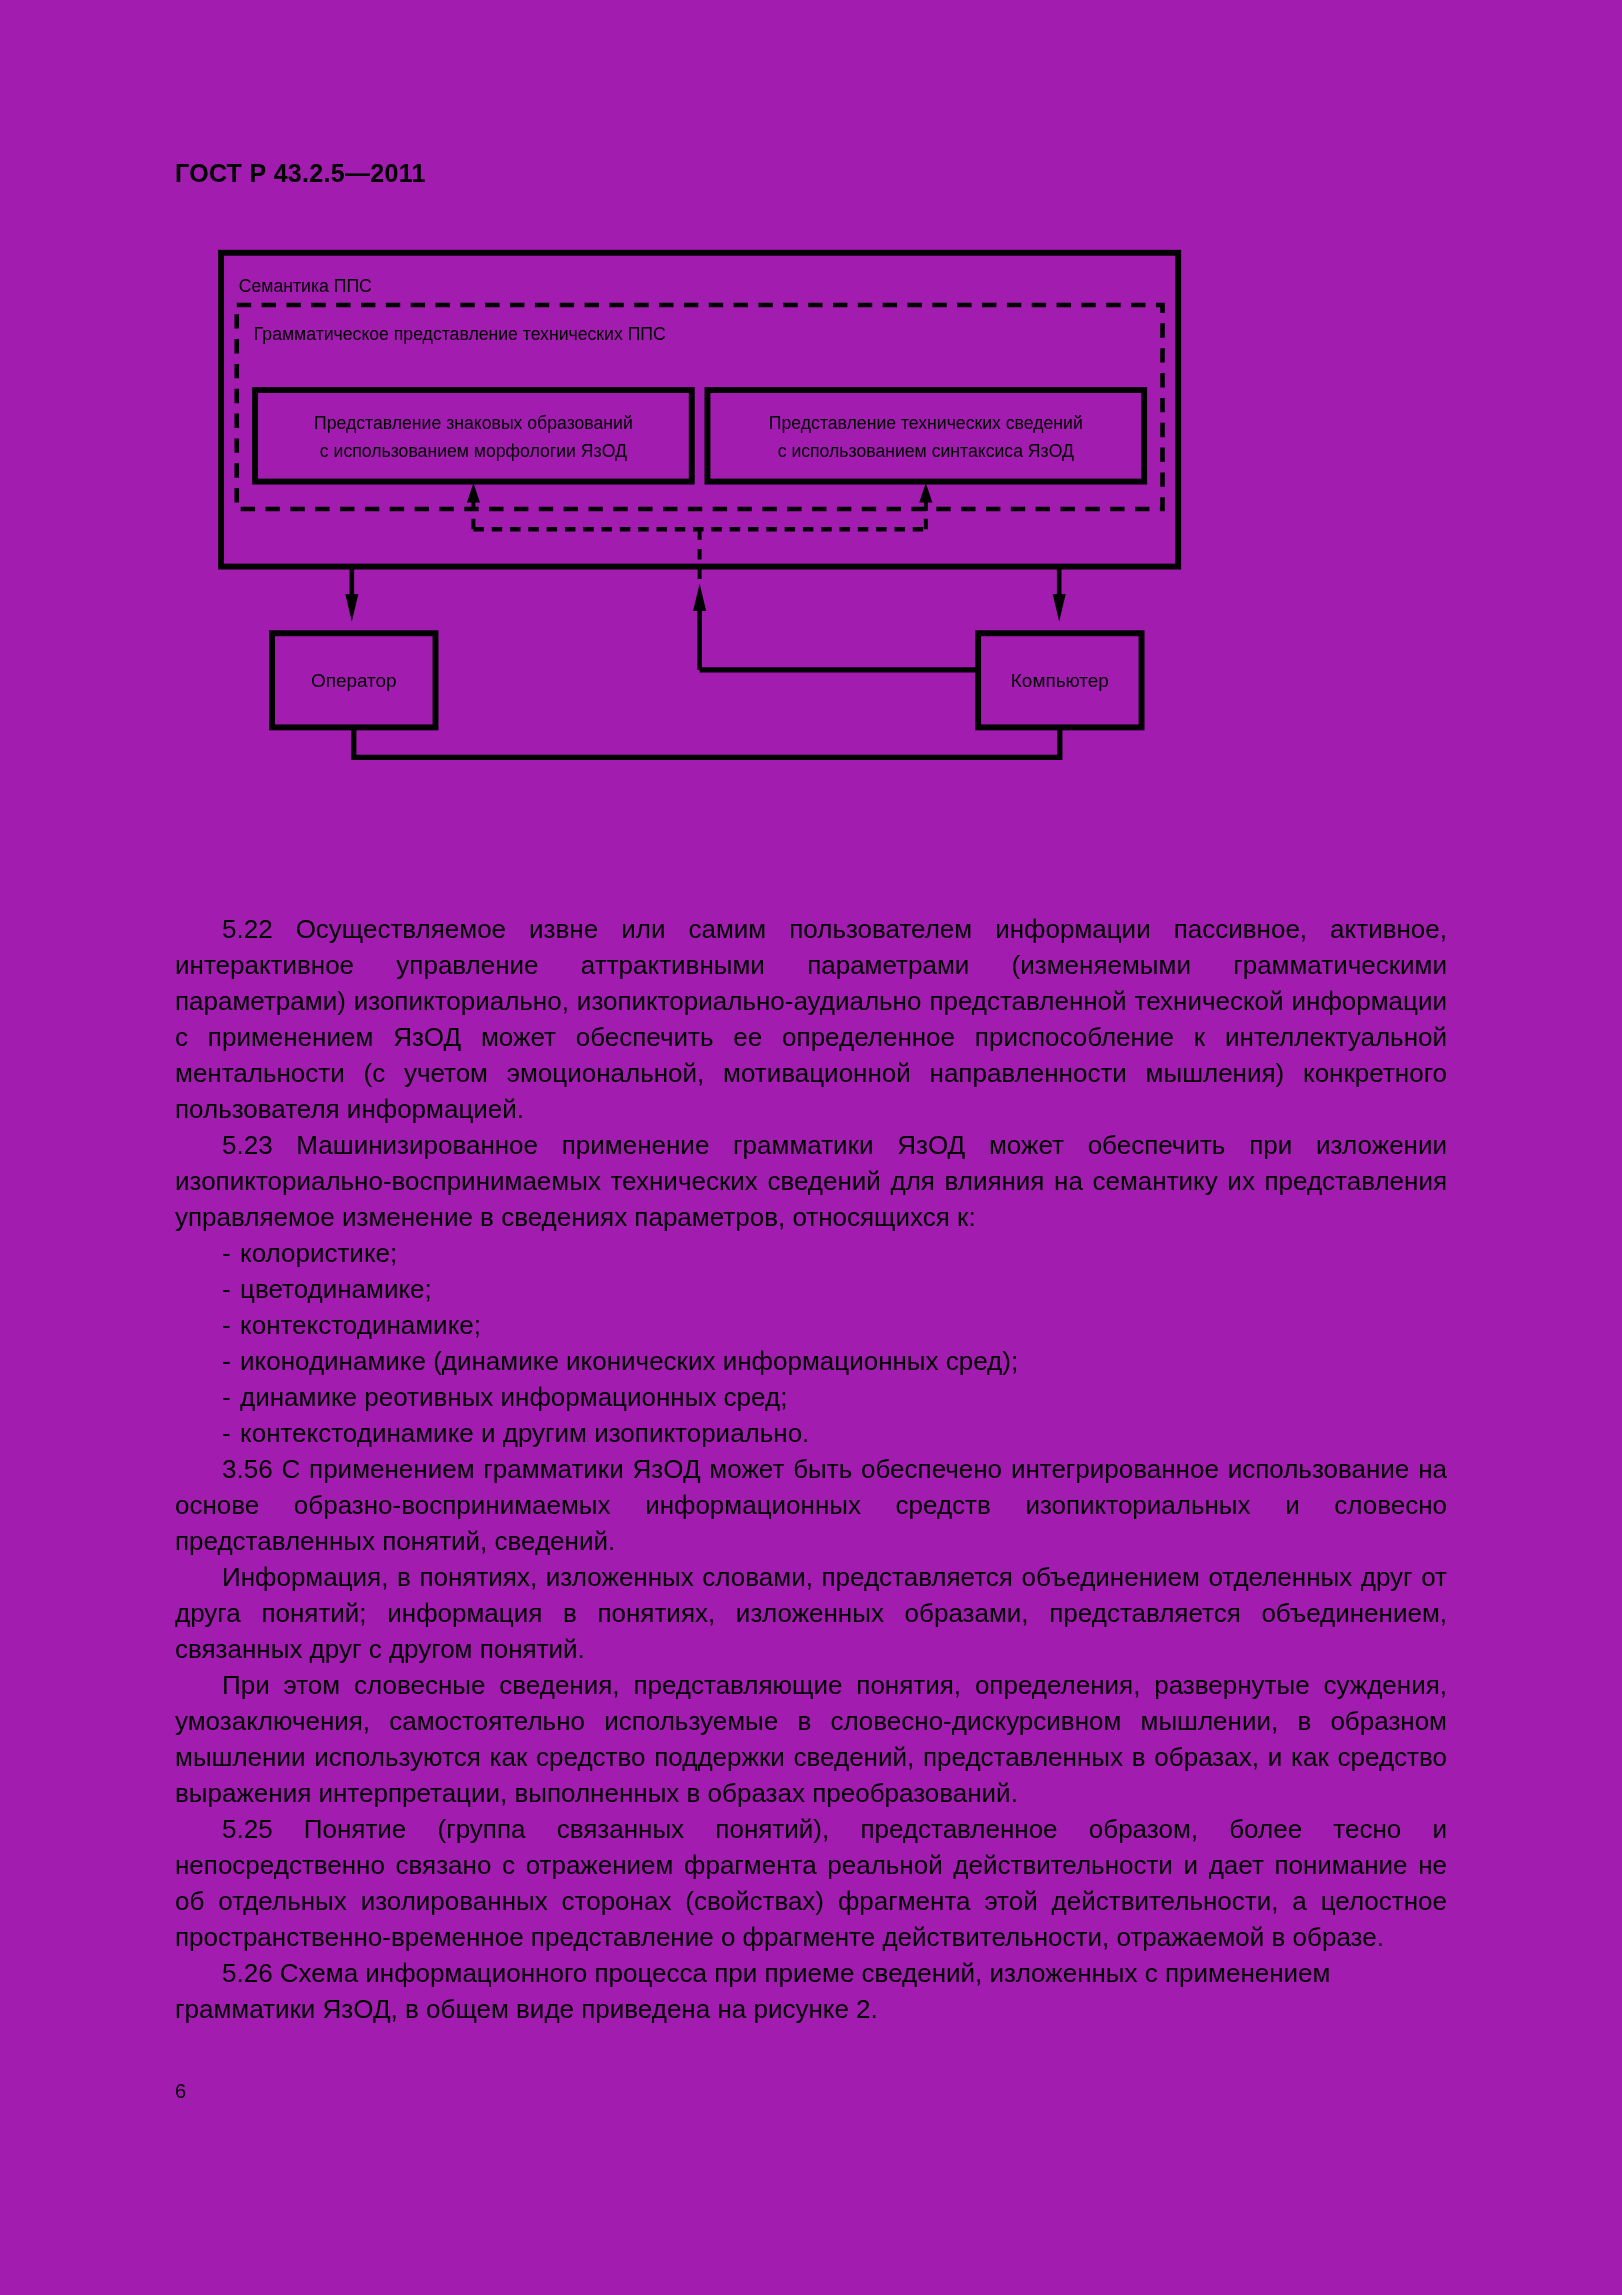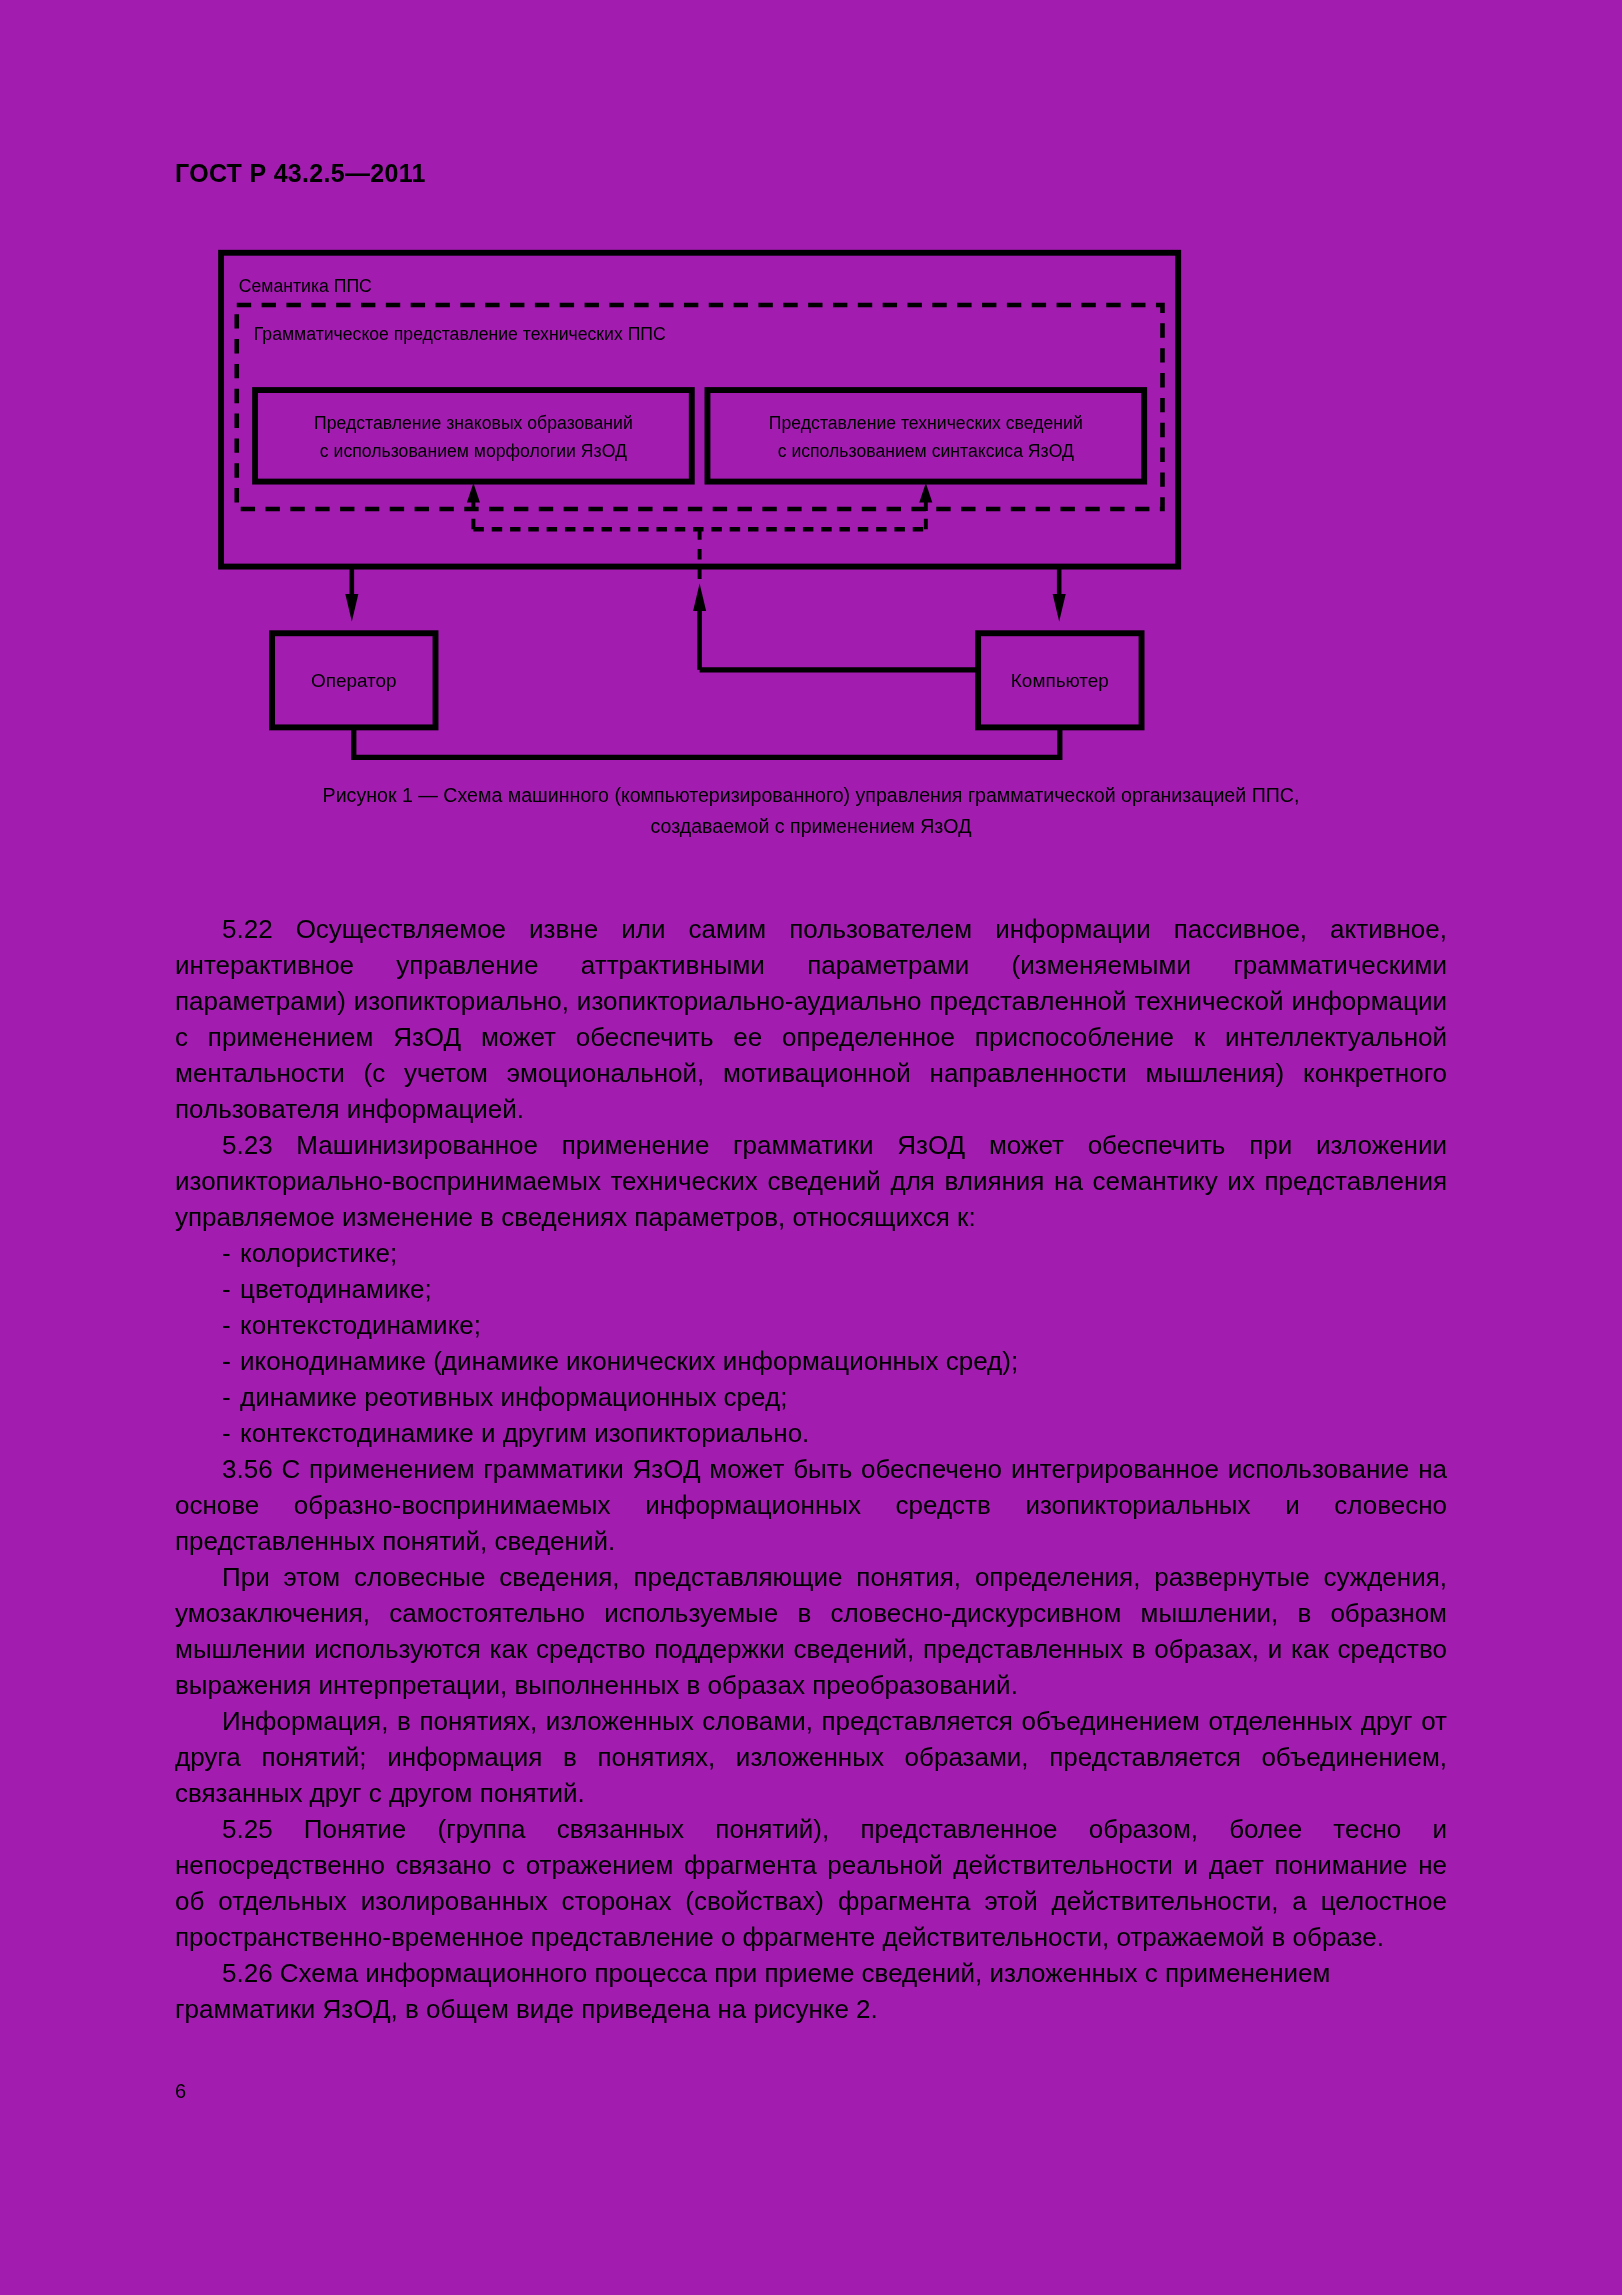"Рисунок 1 — Схема машинного" div.fig-caption { html: <div> <span>Рисунок 1 — Схема машинного (компьютеризированного) управления грамматической организацией ППС,</span> <span>создаваемой с применением ЯзОД</span> </div> -> none }
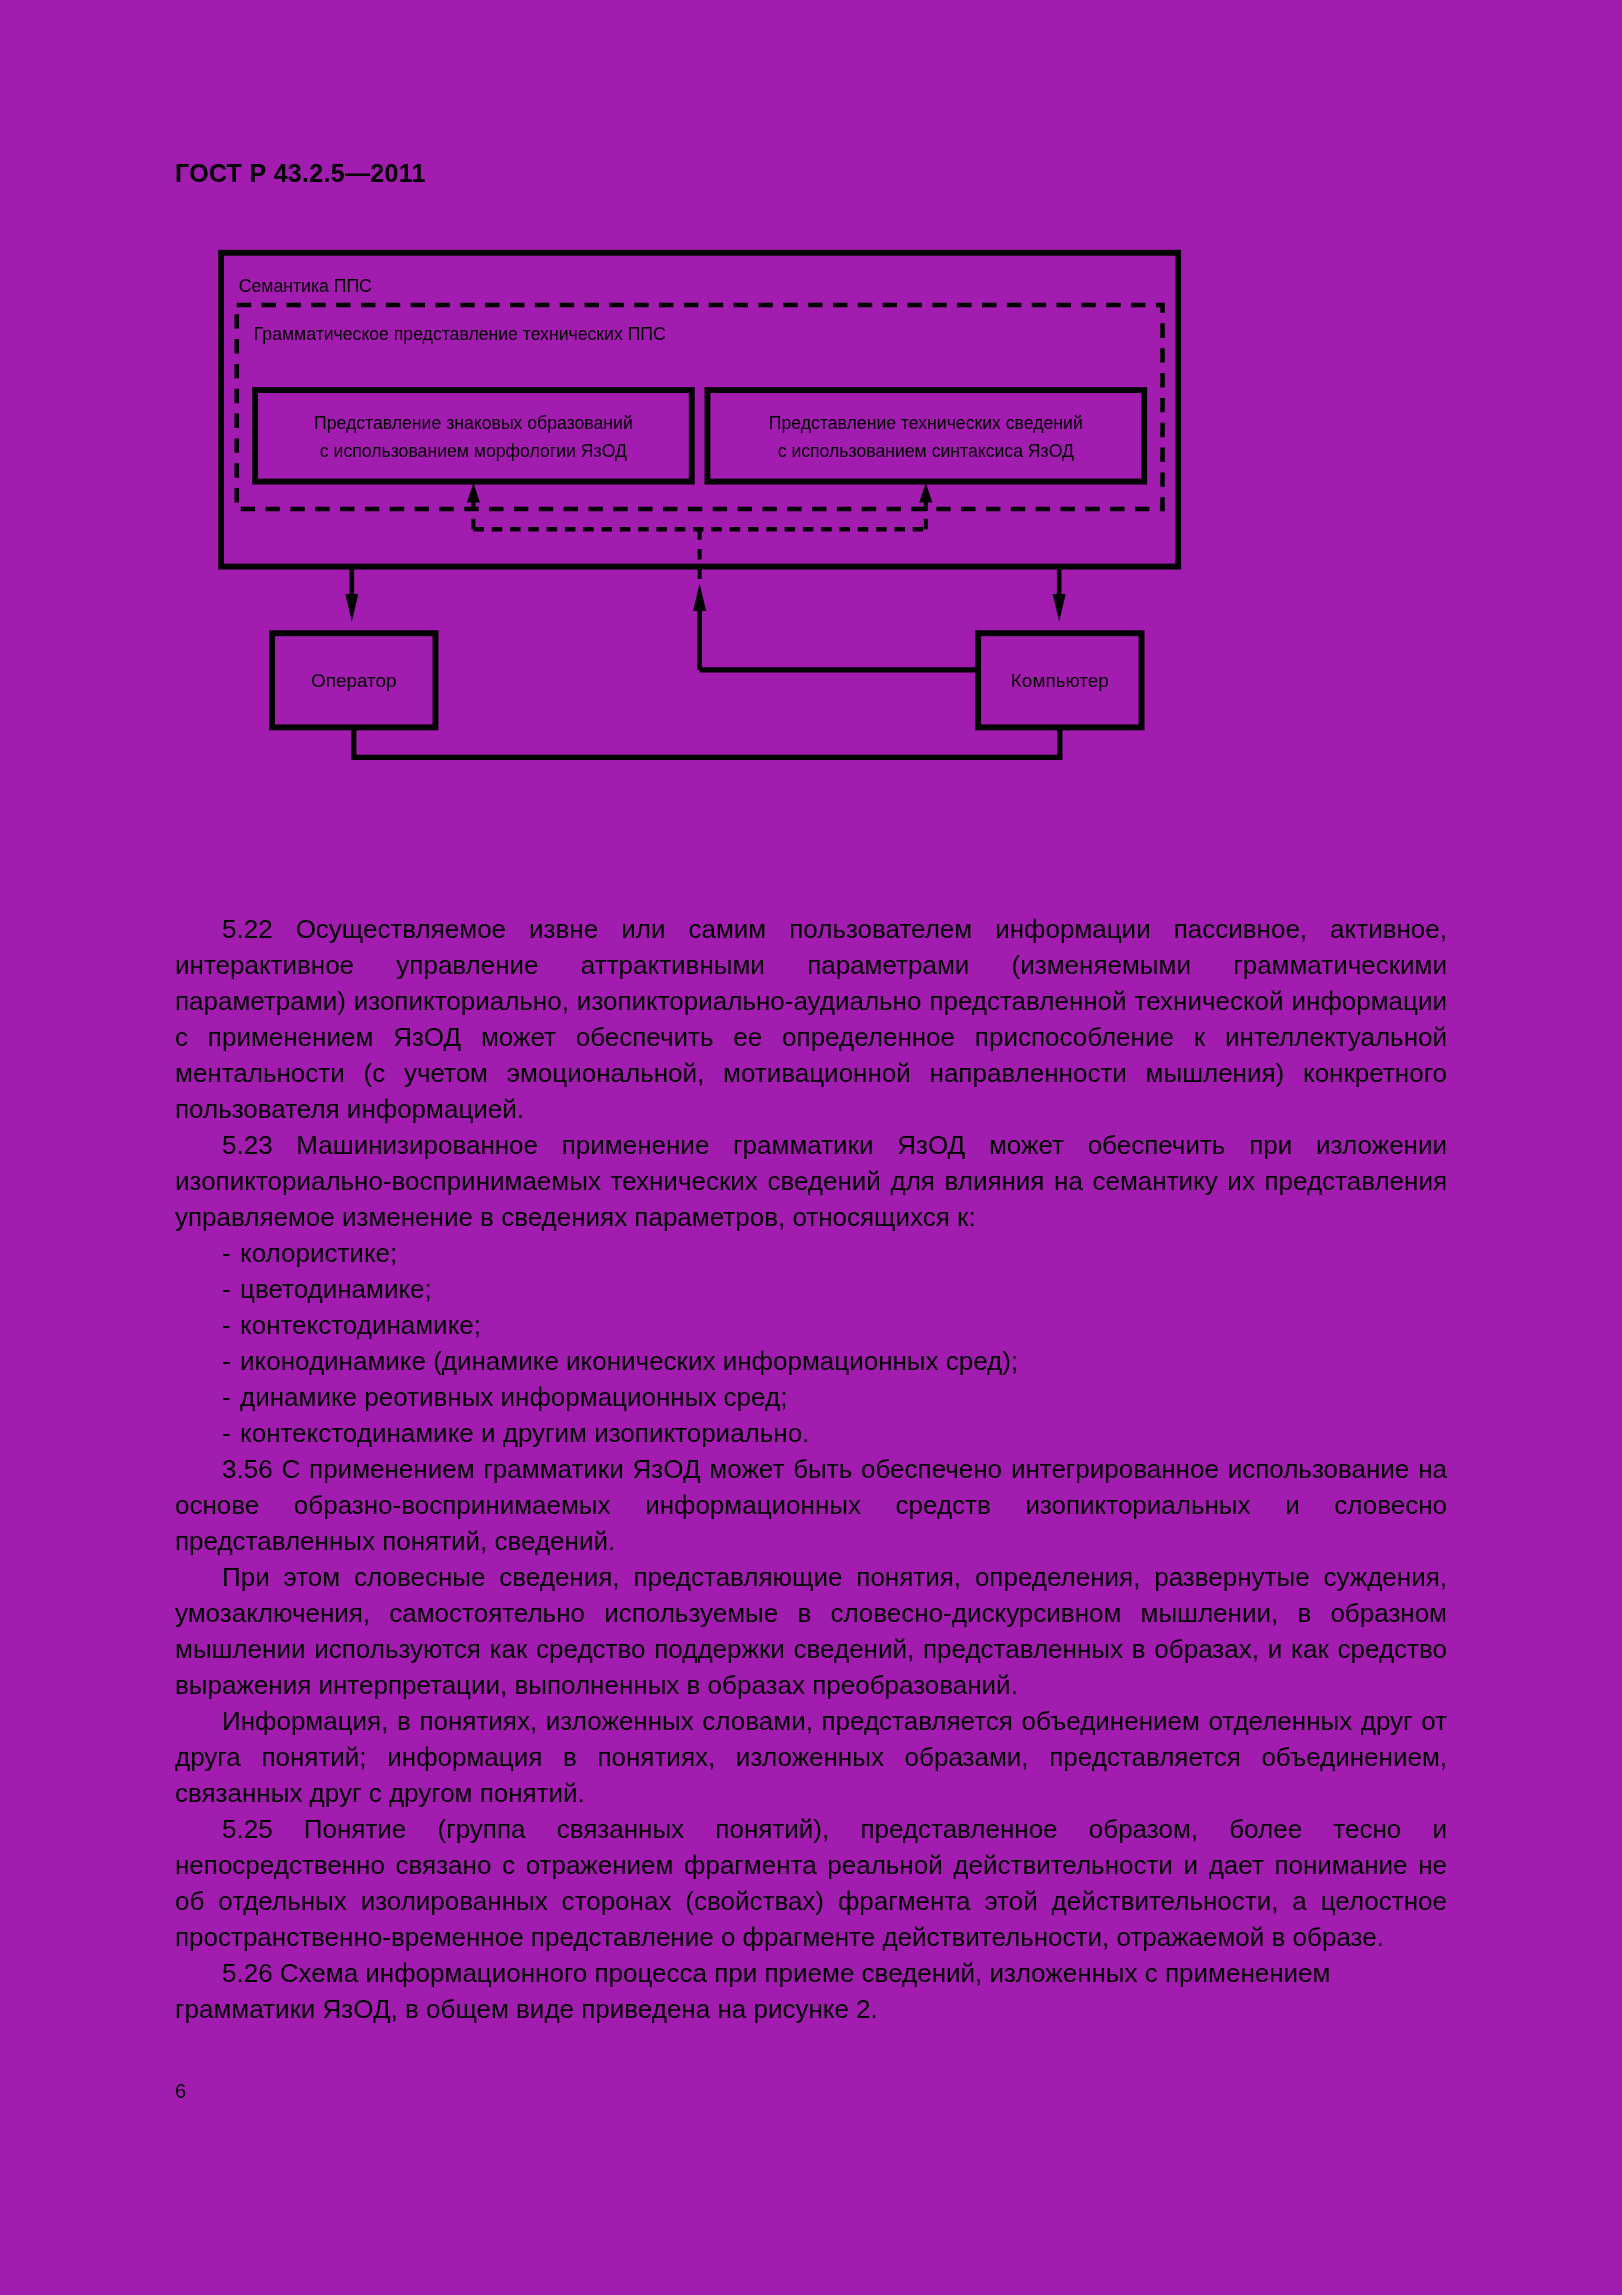"При этом словесные сведения," p.para { order: before "Информация, в понятиях, изложенных" -> after "Информация, в понятиях, изложенных" }
